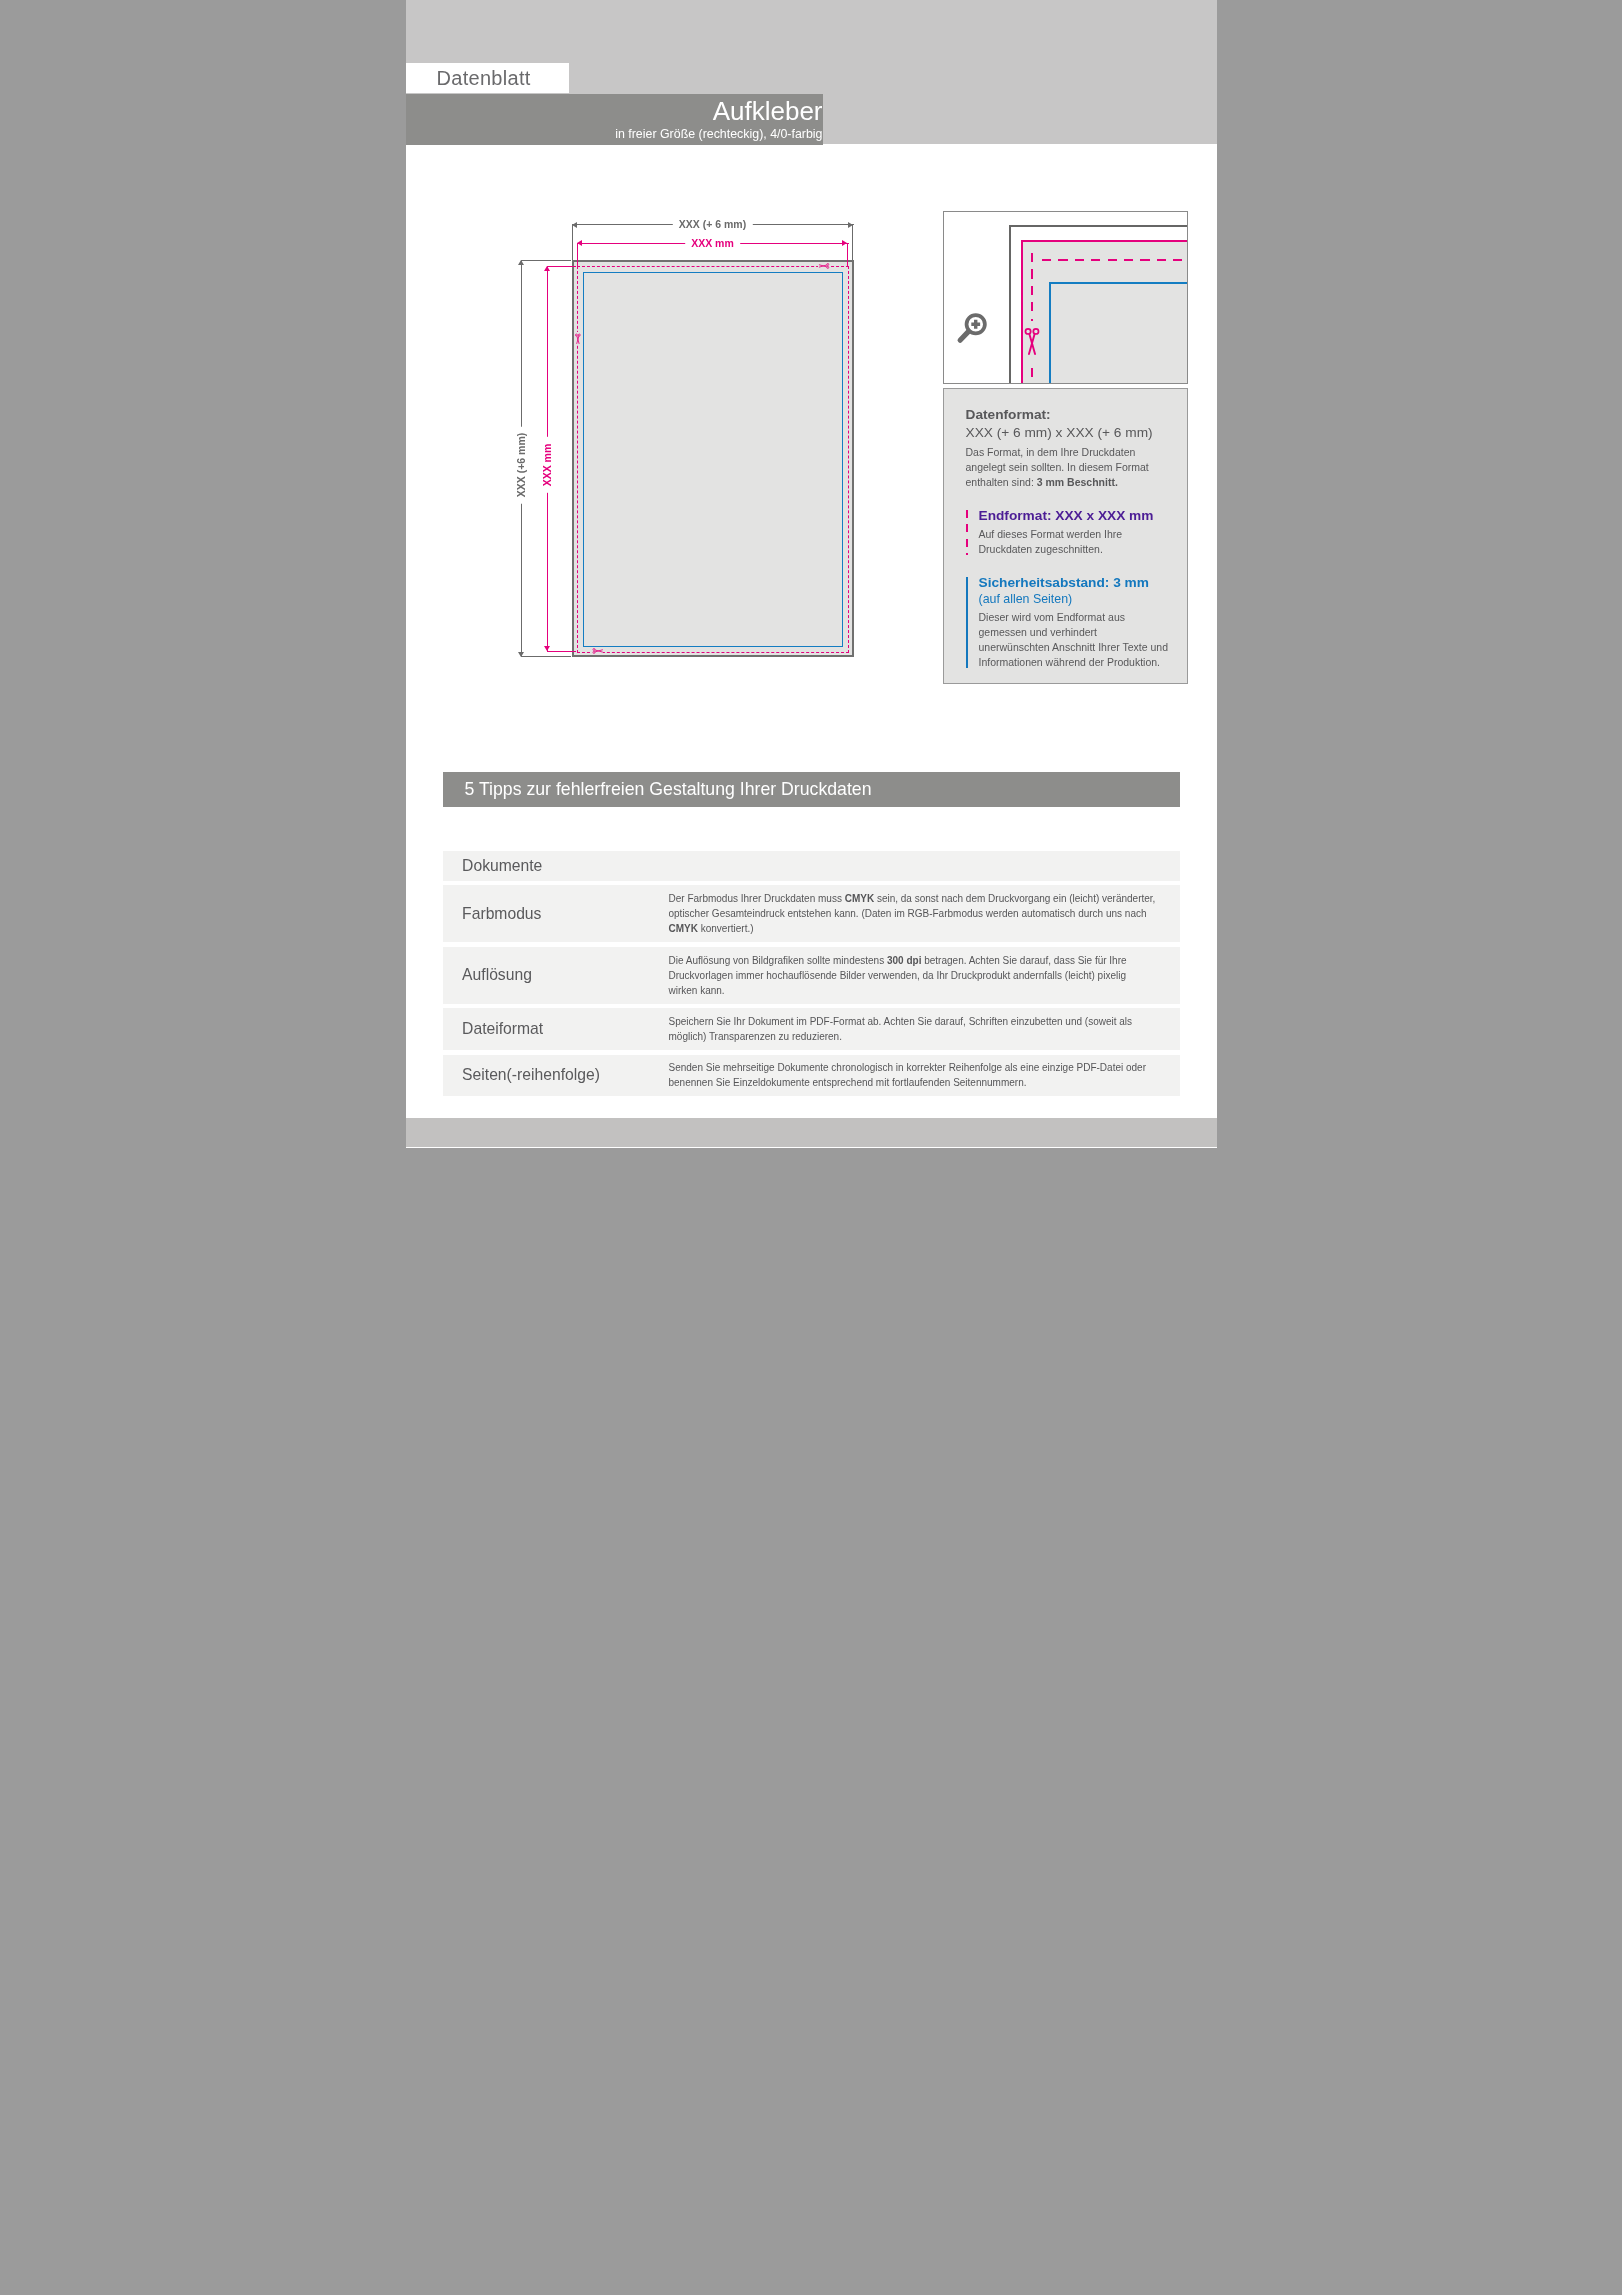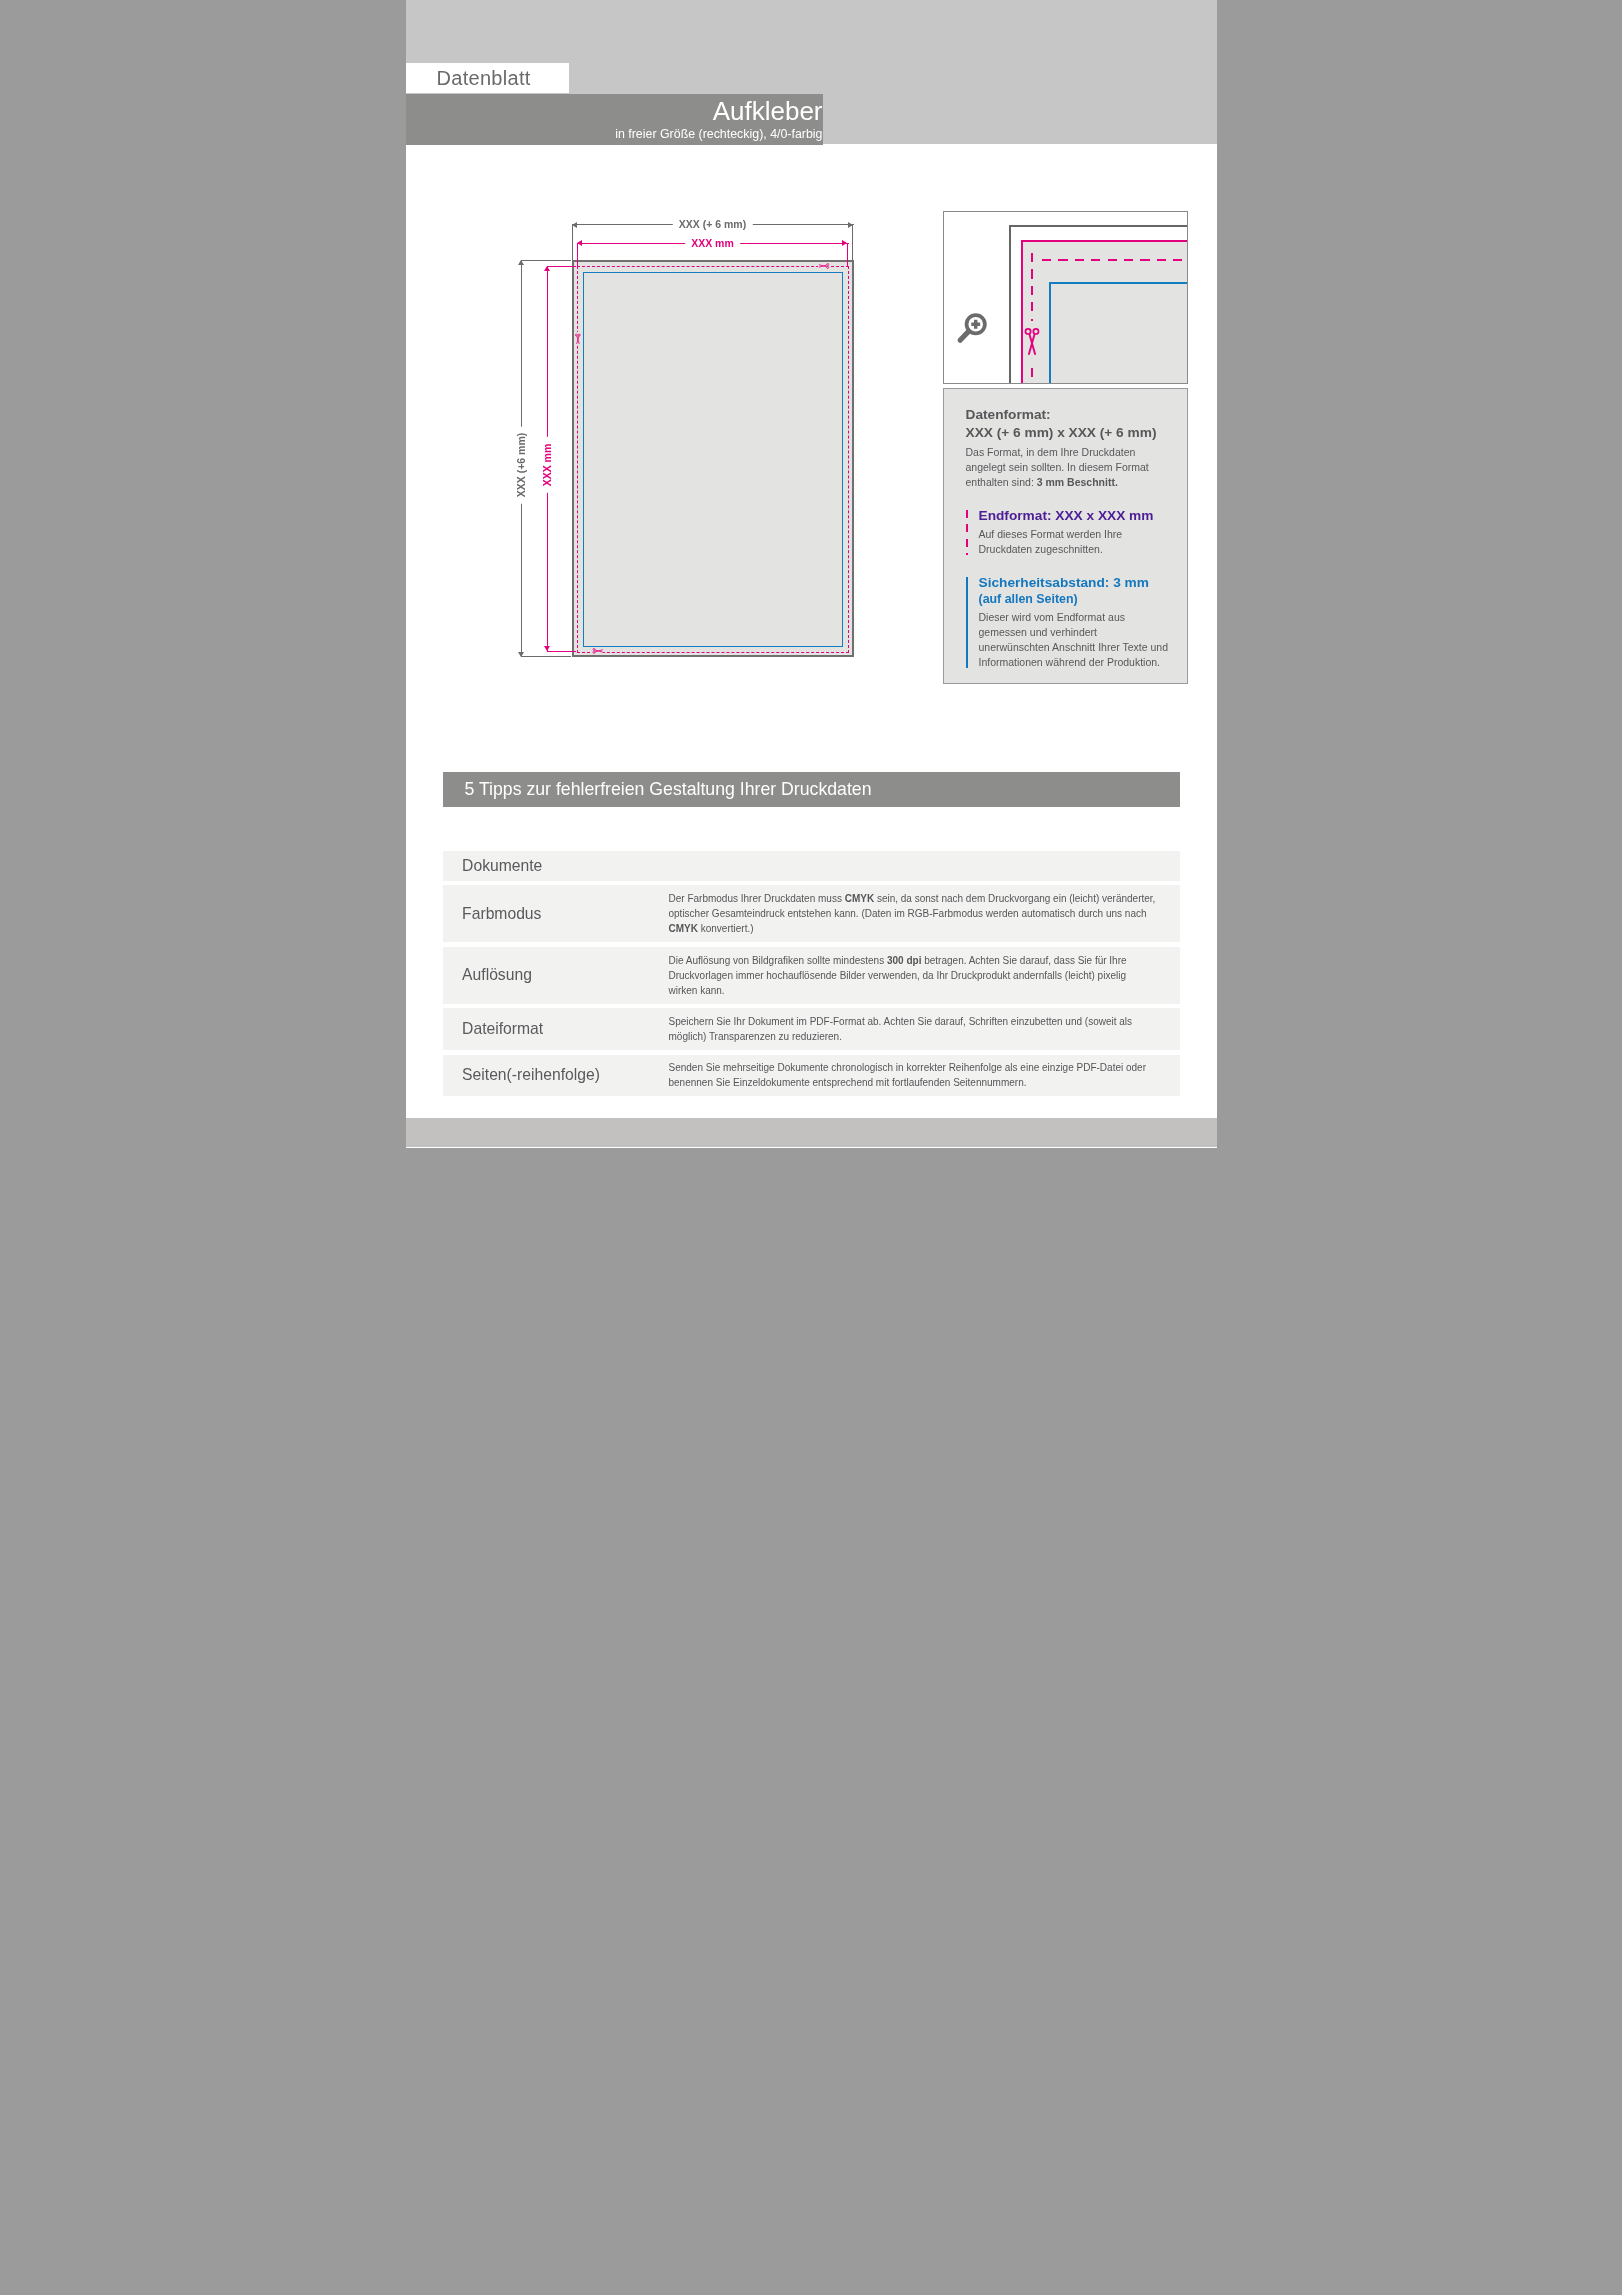"XXX (+ 6 mm) x" .info-value { font-weight: 700 -> 400 }
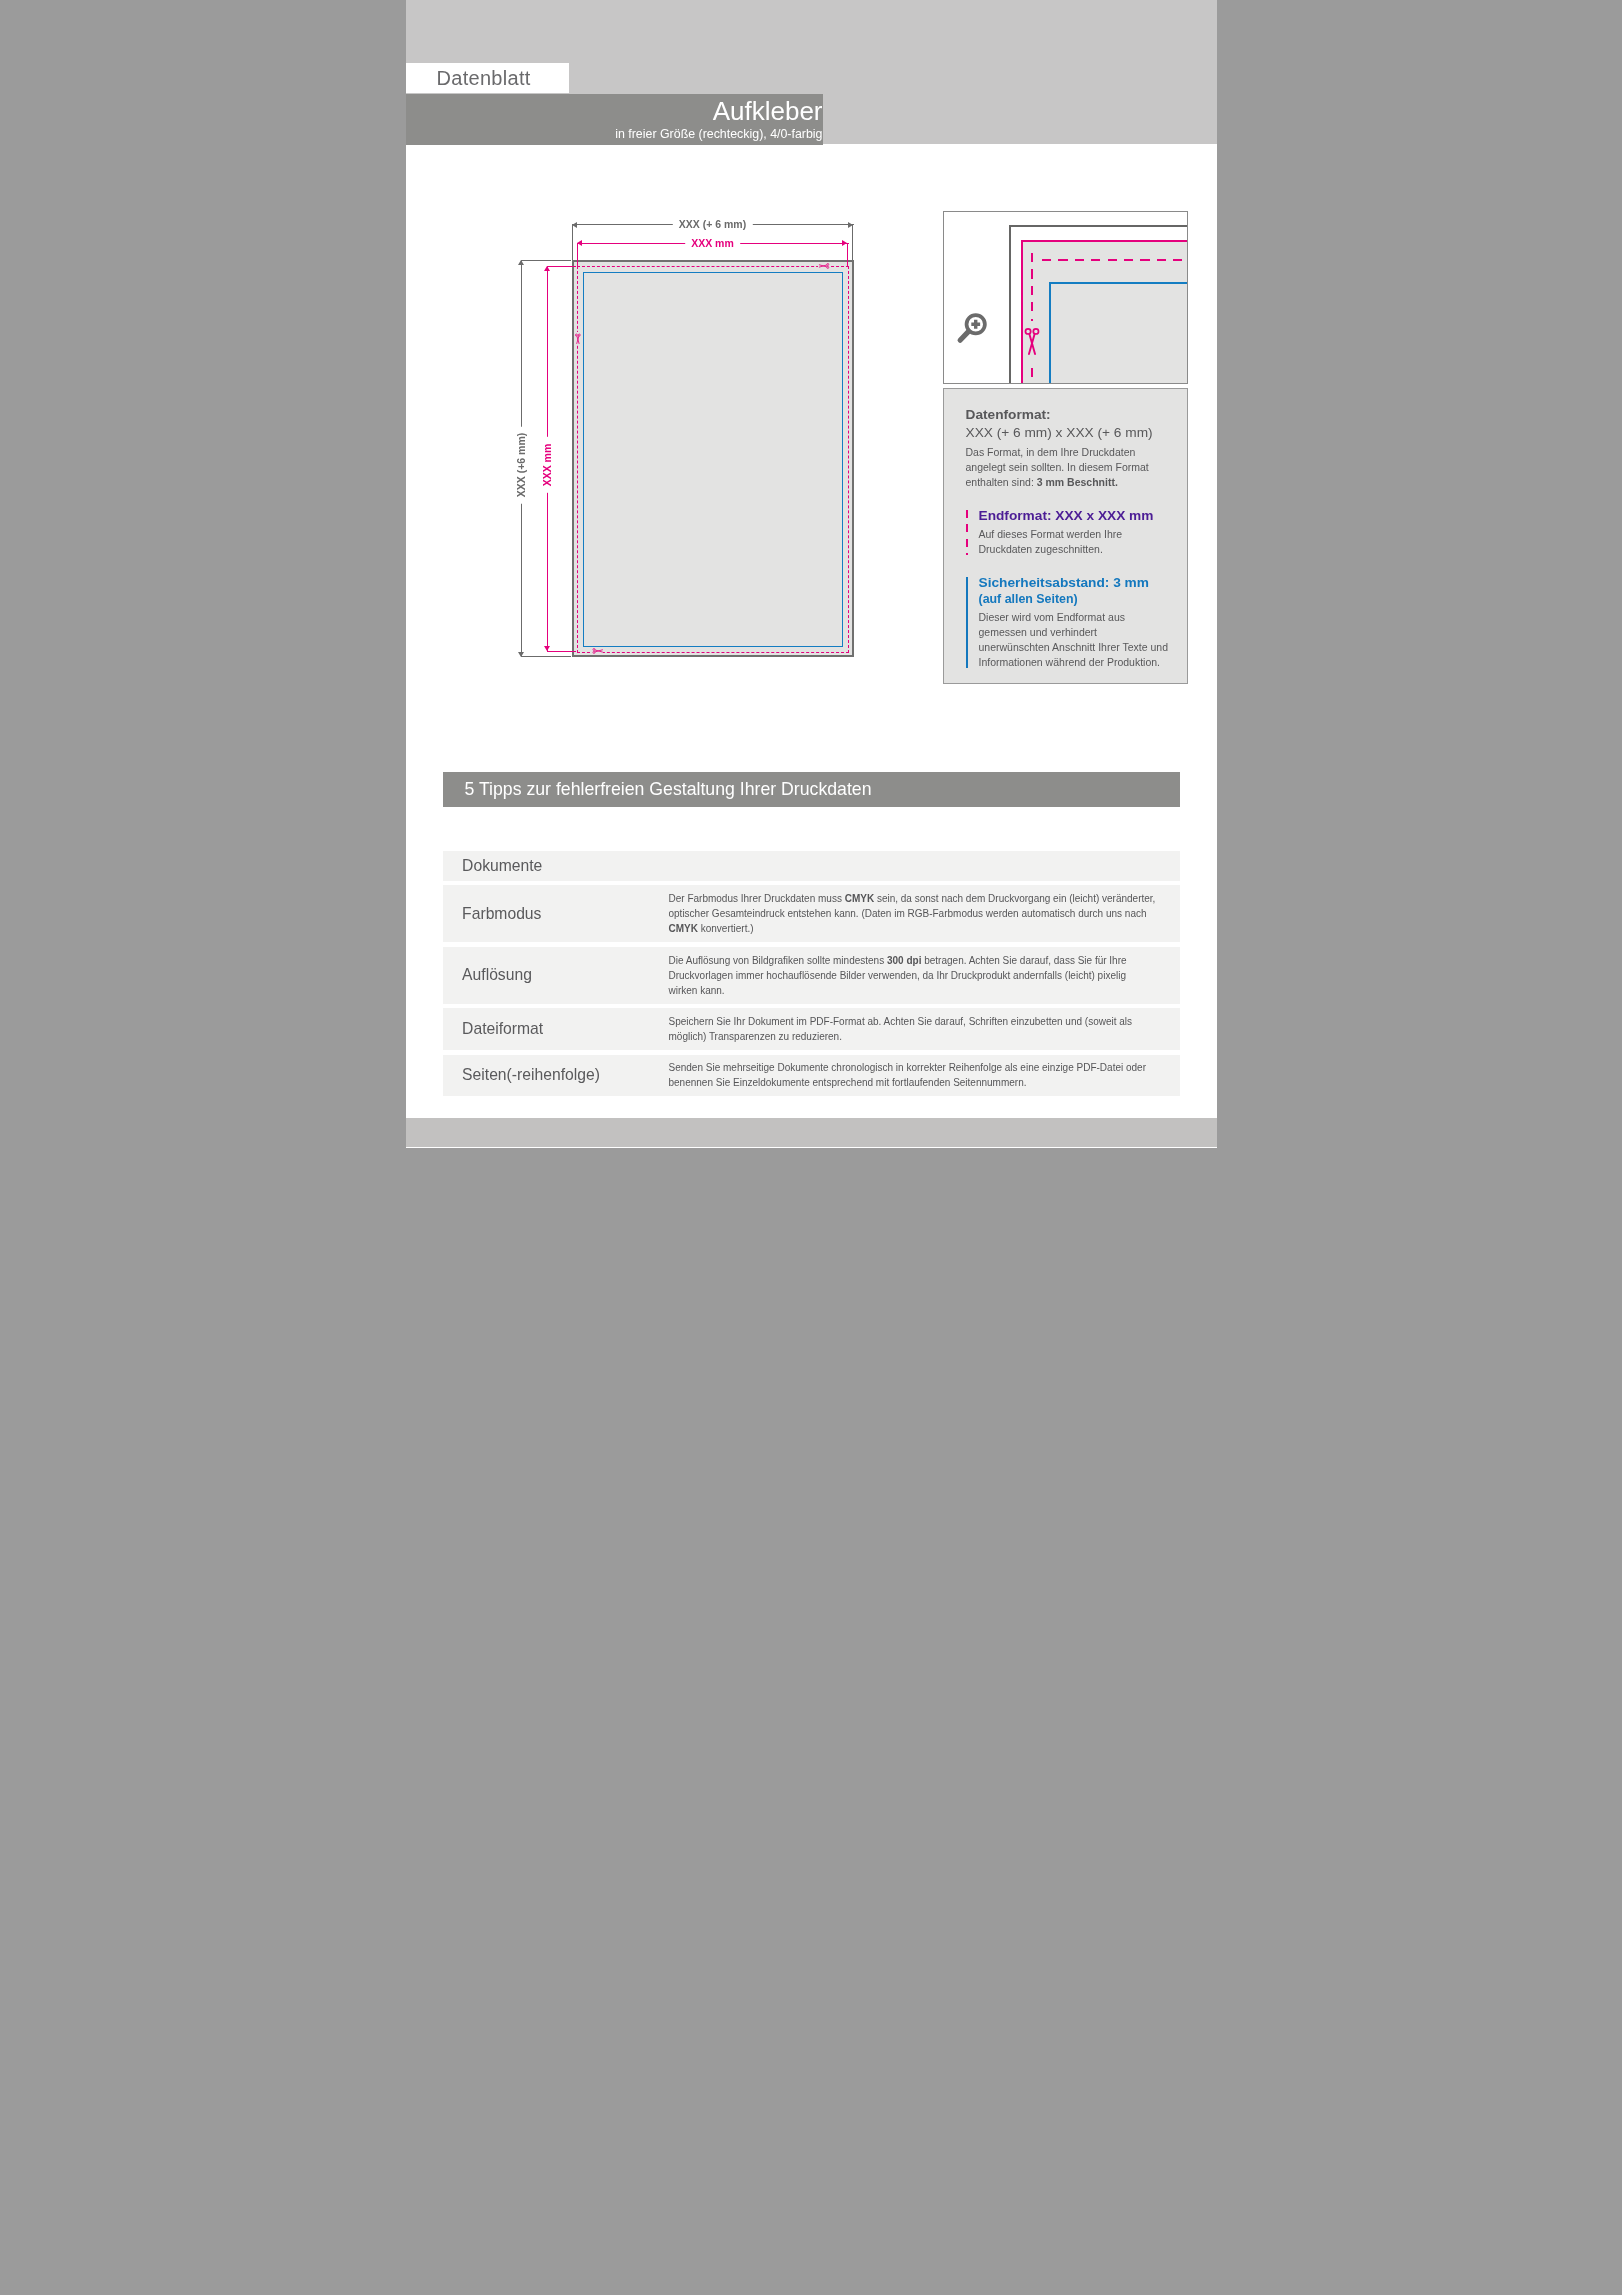"(auf allen Seiten)" .info-sub { font-weight: 700 -> 400 }
